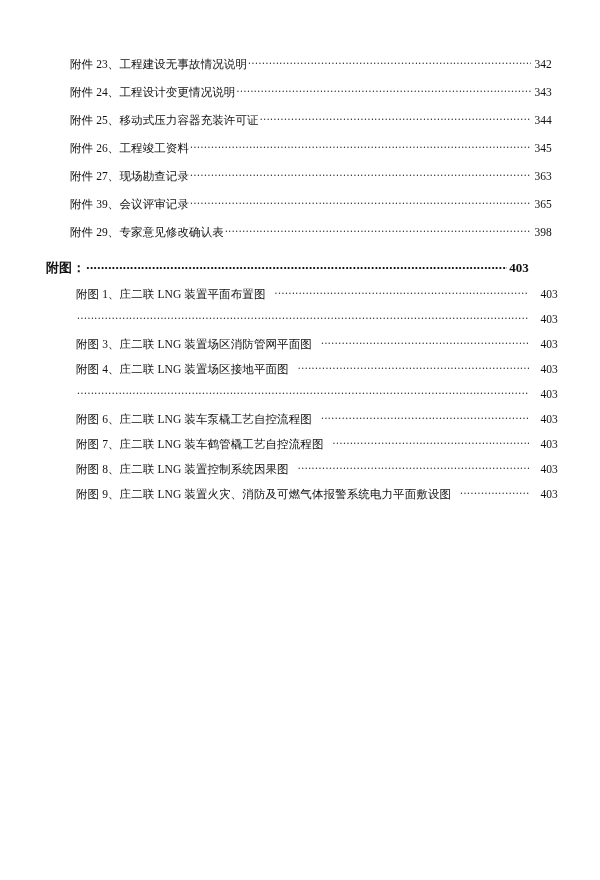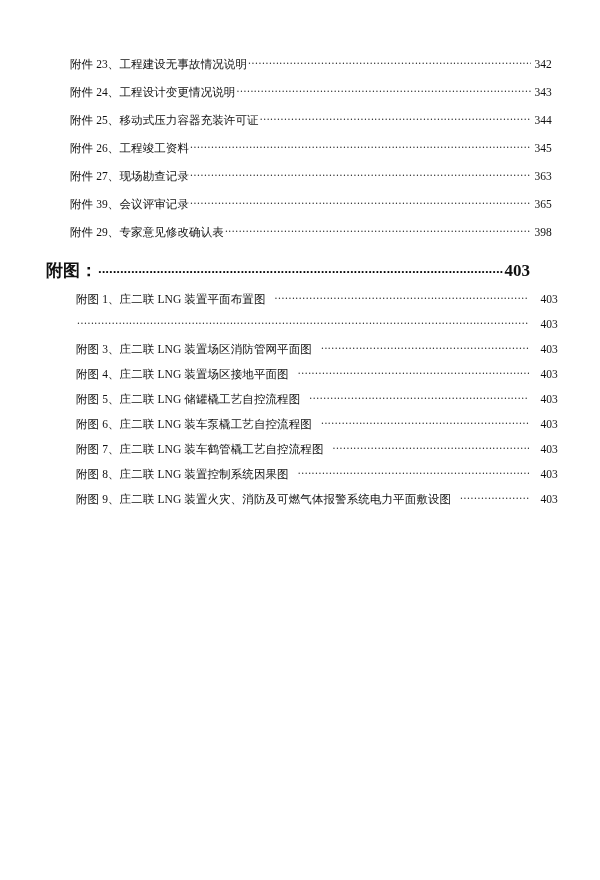"附图：" .level1 { font-size: 17px -> 13px }
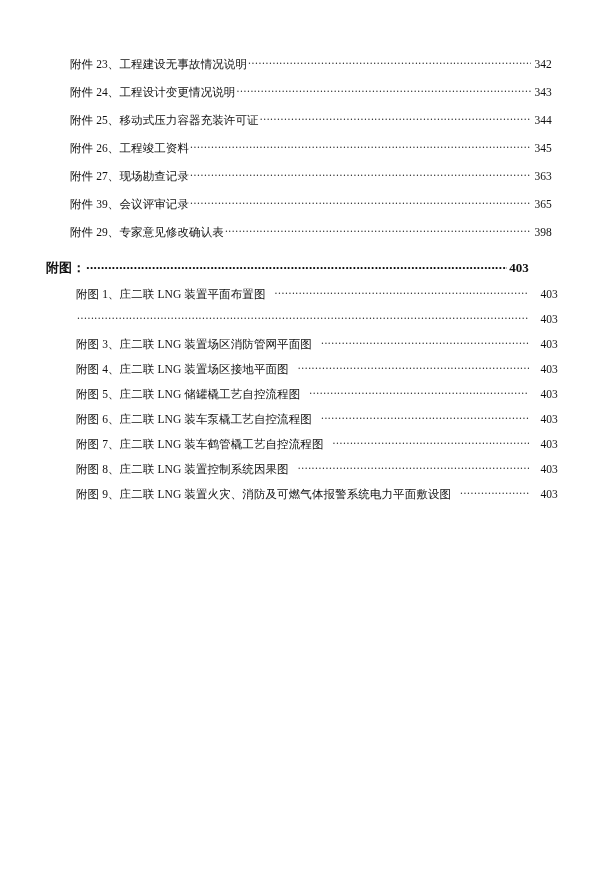"附图 5、庄二联 LNG 储罐橇工艺自控流程图" span.toc-label { html: <span>附图 5、庄二联 LNG 储罐橇工艺自控流程图</span> -> none }
